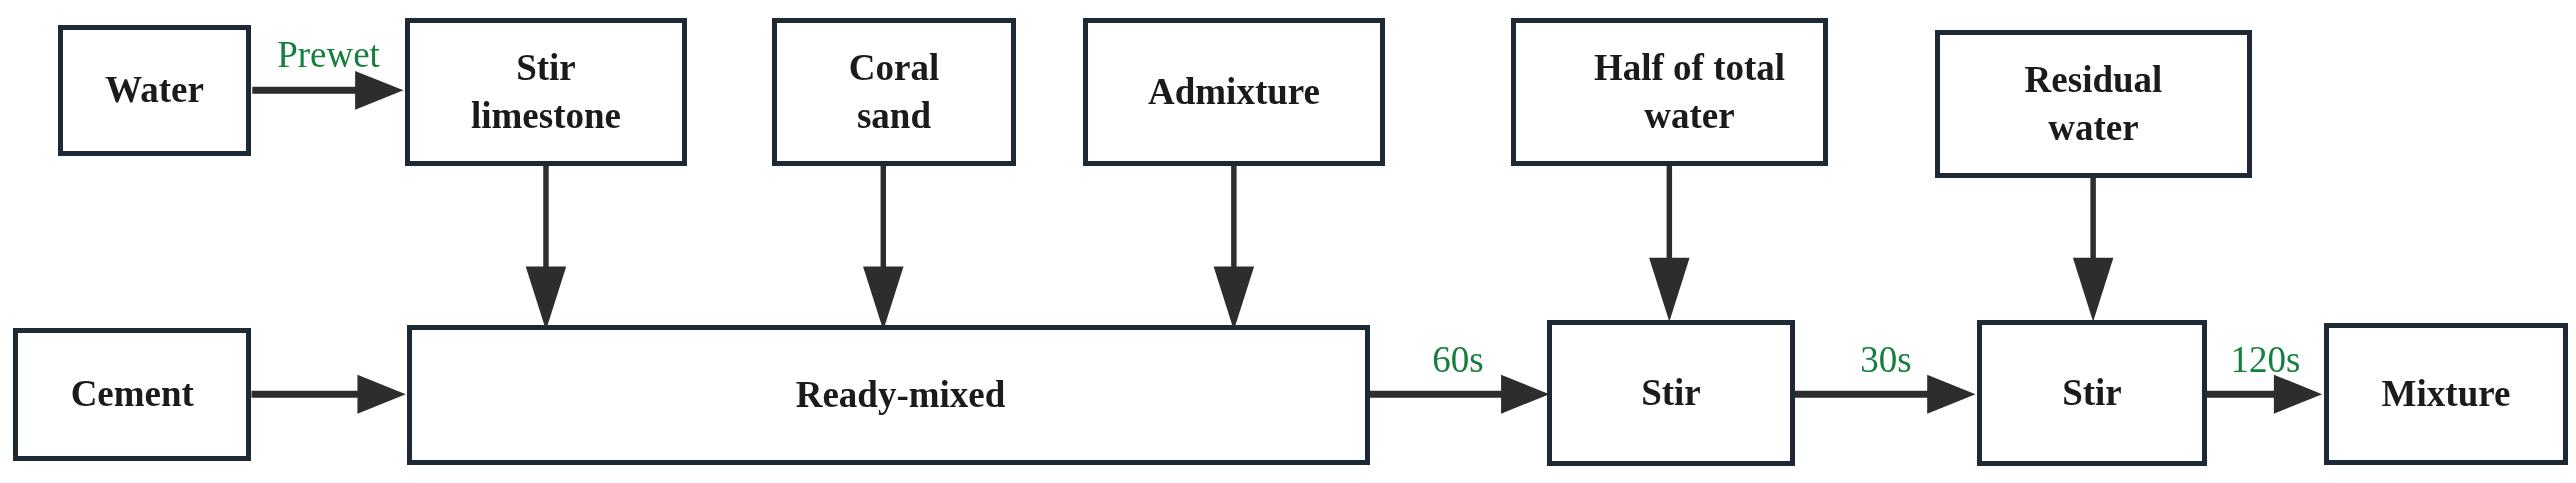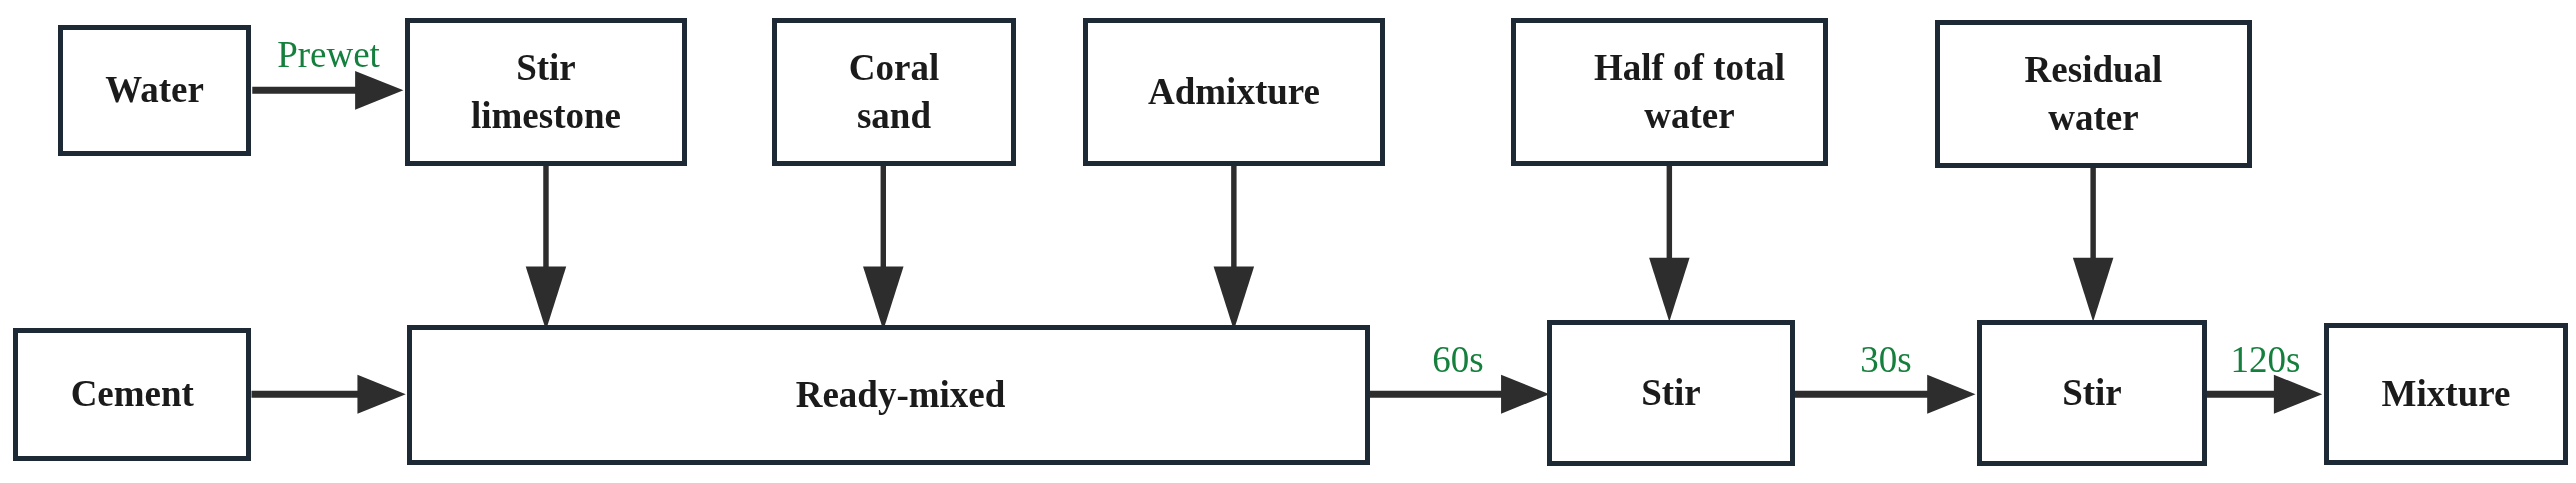"Residual" .n-residual-water { top: 20px -> 30px }
